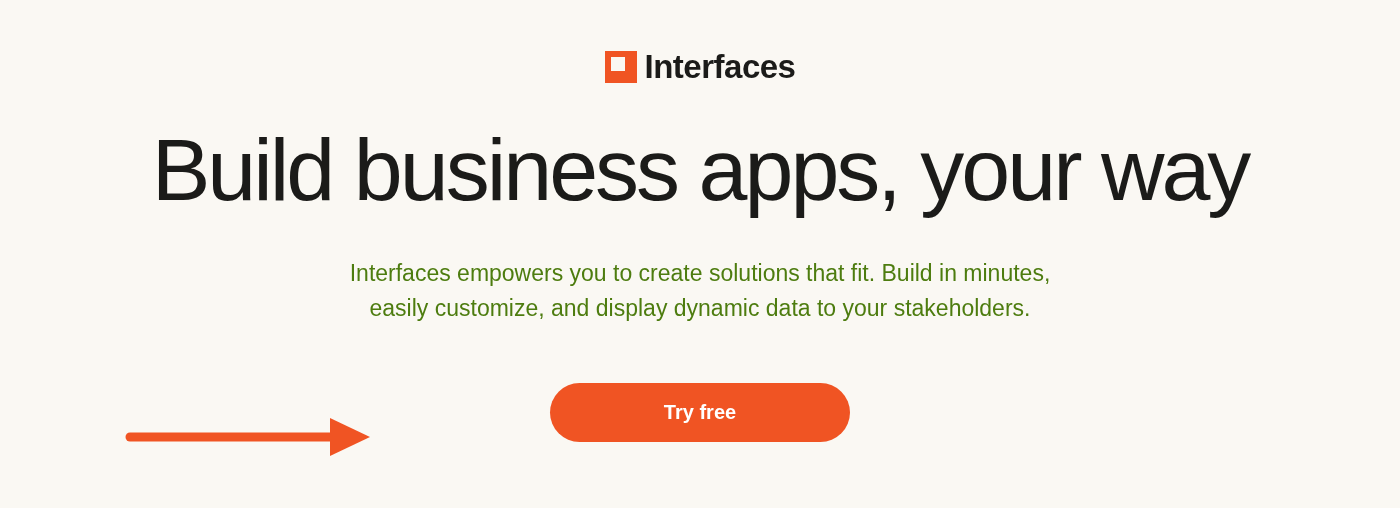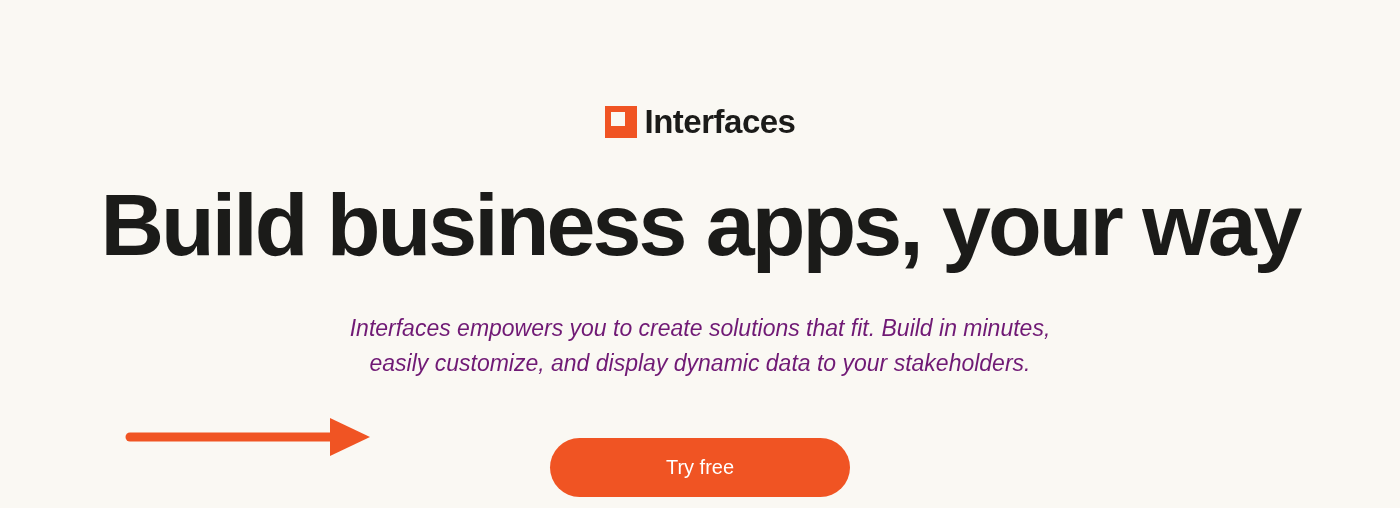"Interfaces" .container { padding-top: 103px -> 48px }
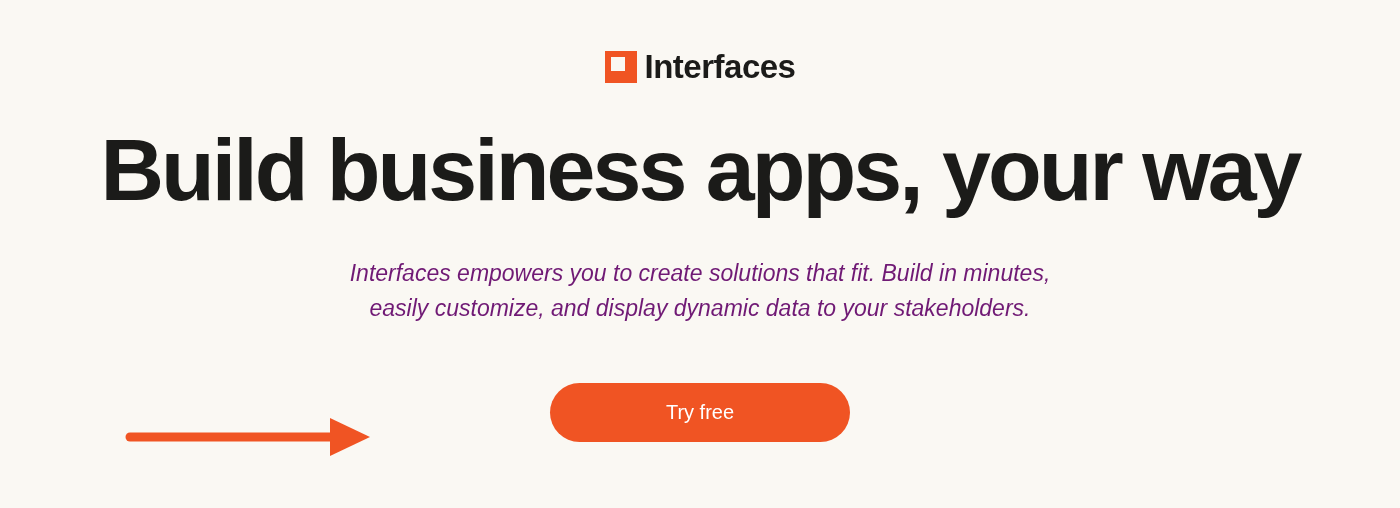"Build business apps, your way" .headline { font-weight: 700 -> 400 }
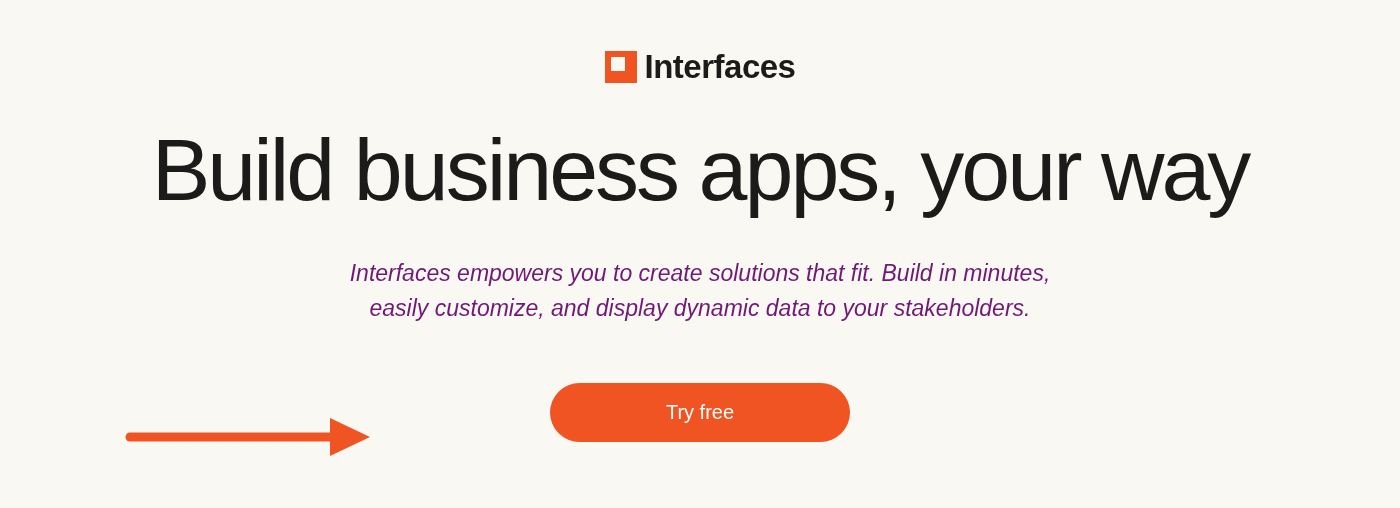"Interfaces empowers you to create" .subtext { color: #701a75 -> #4d7c0f; font-style: italic -> none }
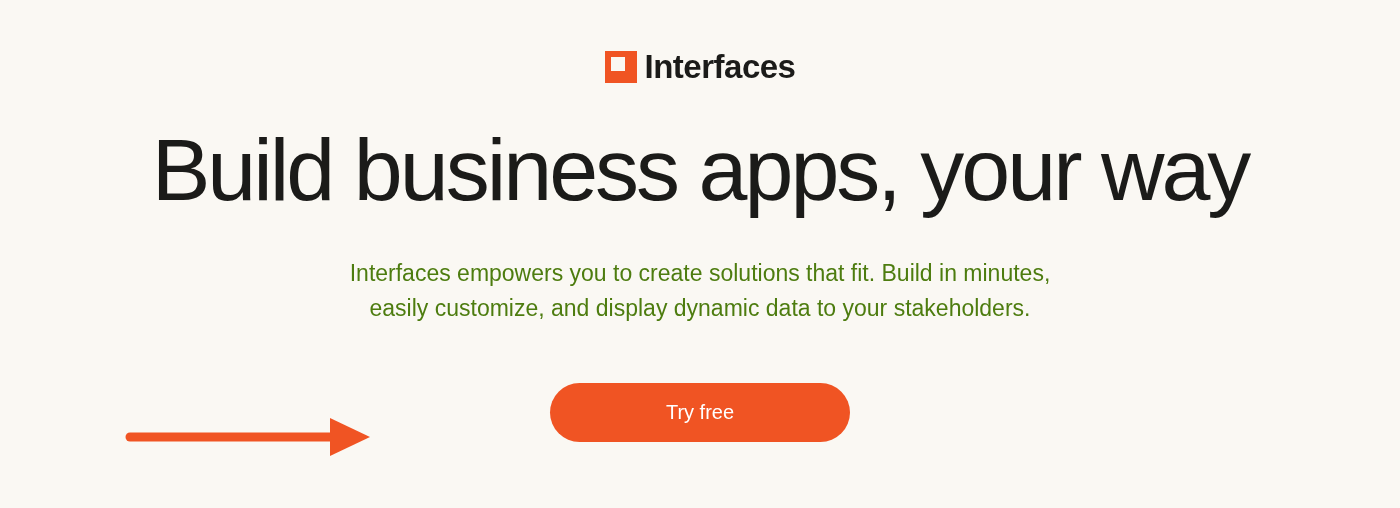"Try free" .btn { font-weight: 400 -> 700 }
